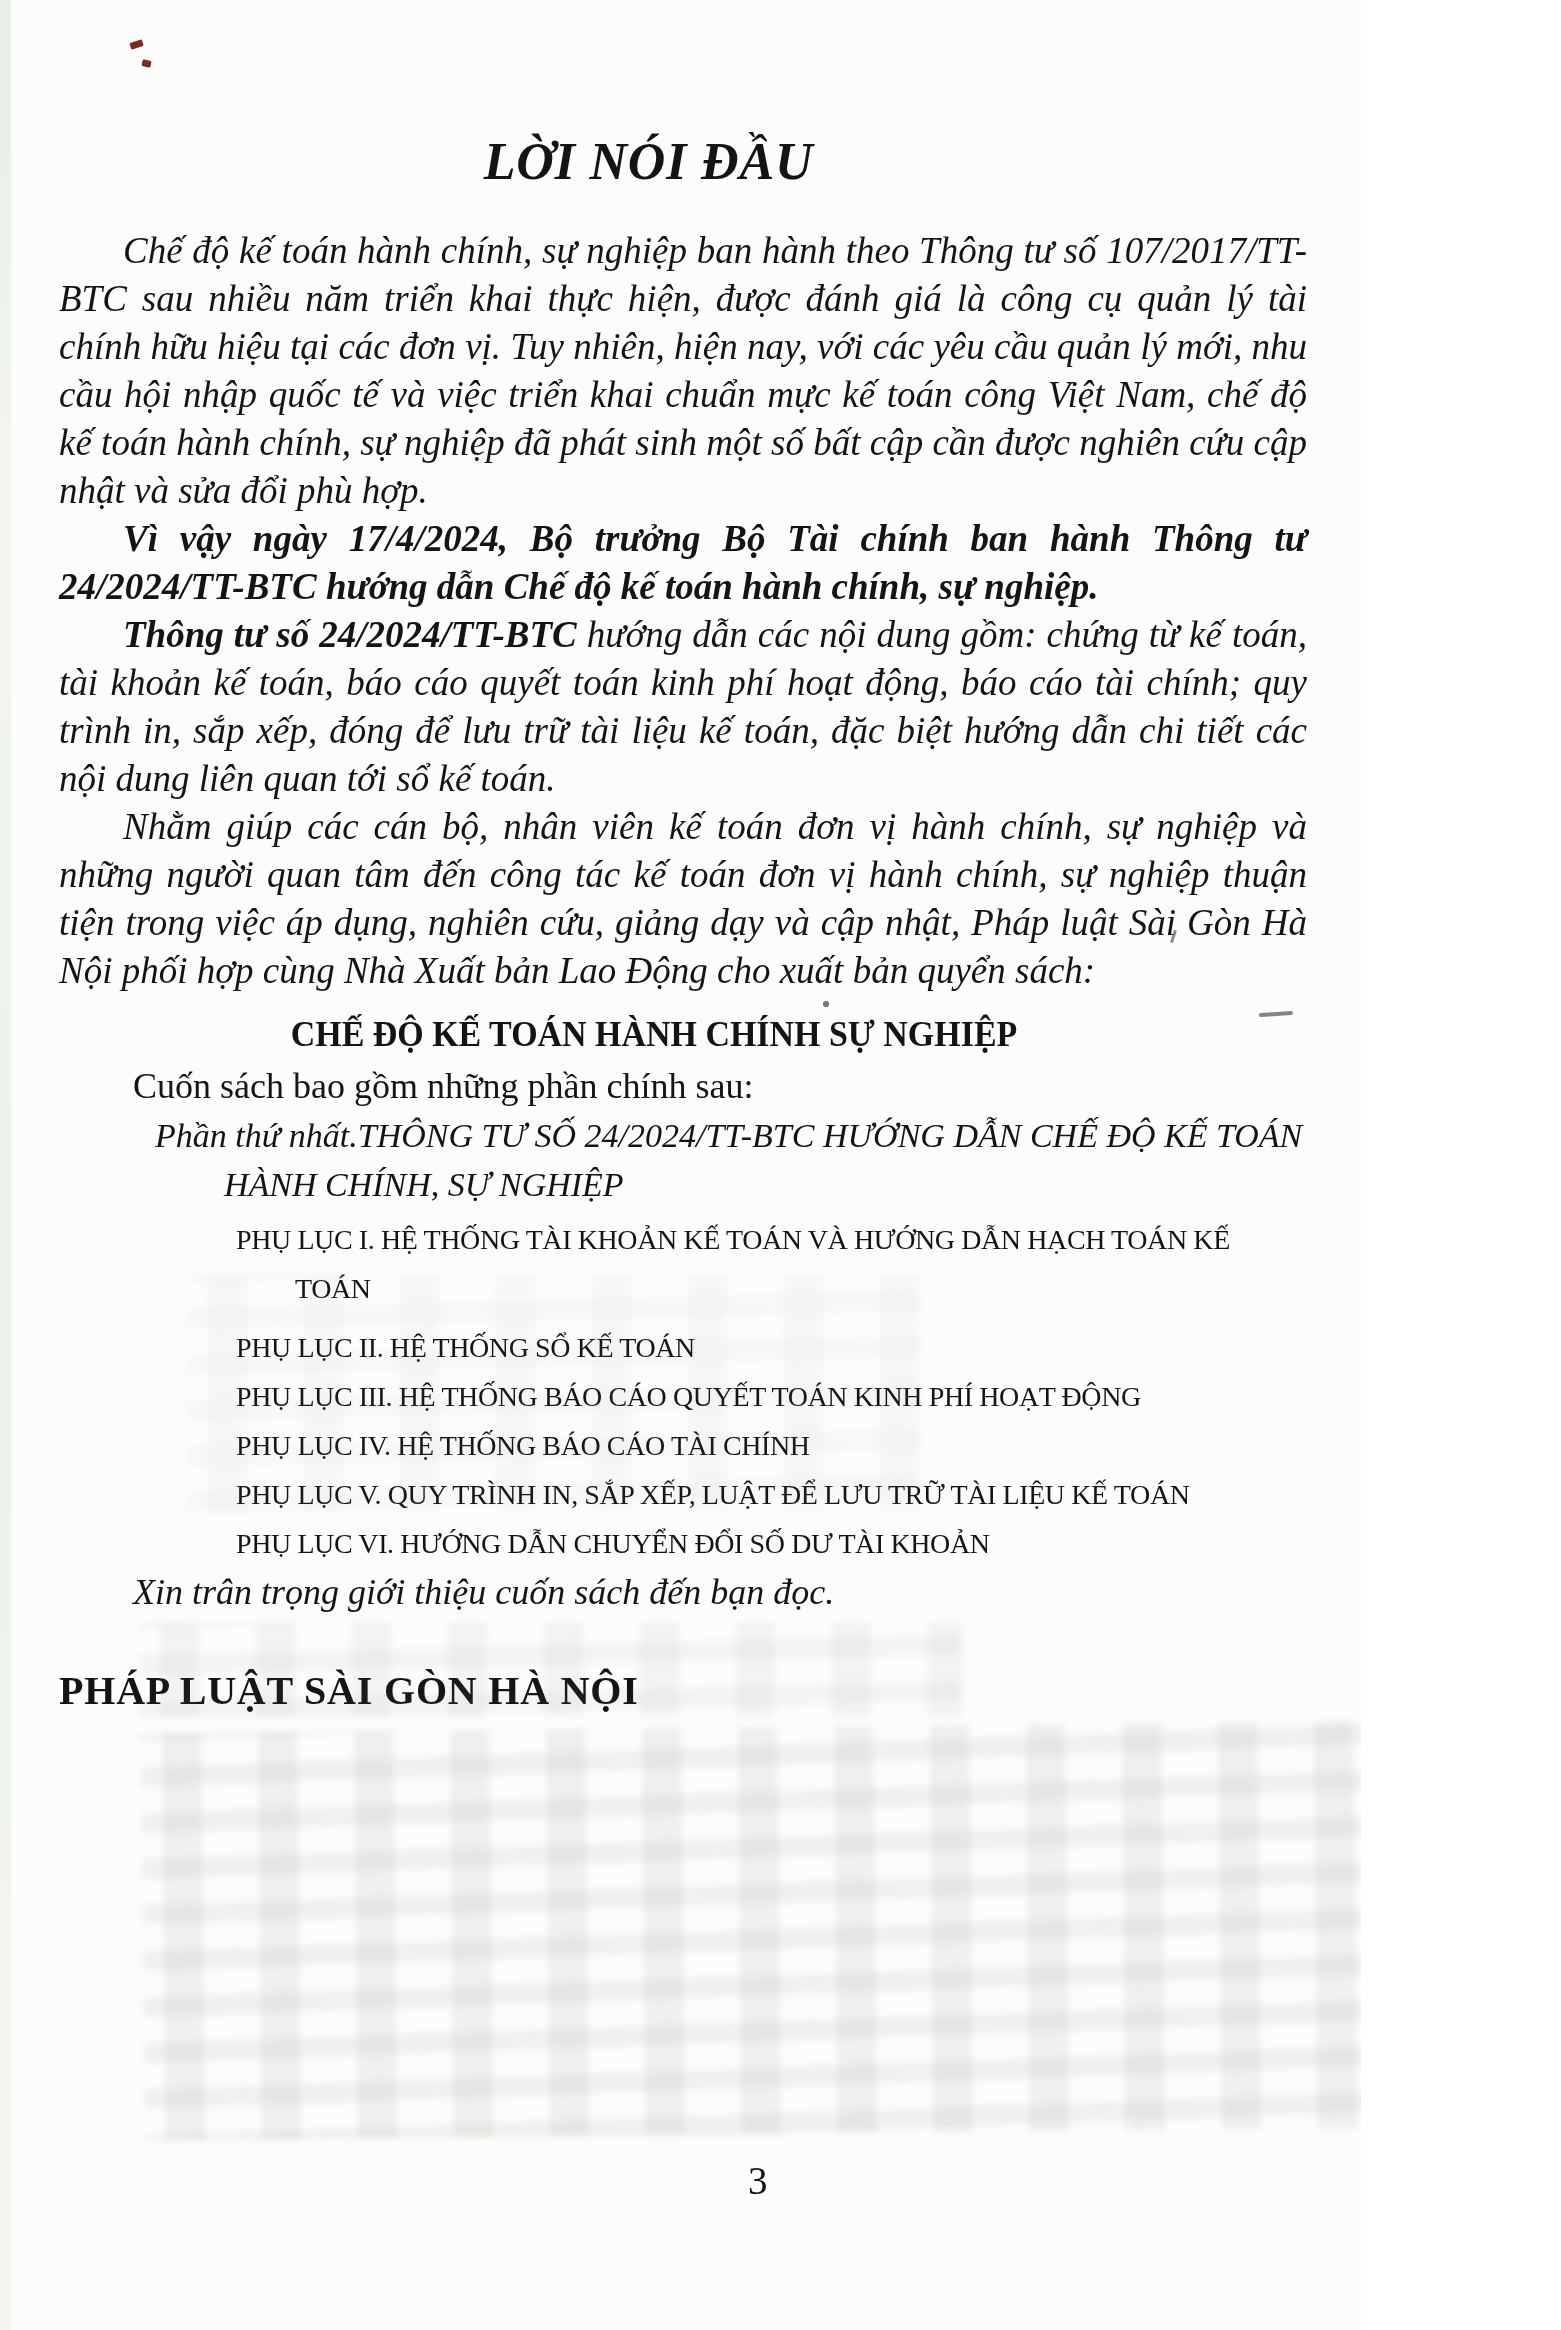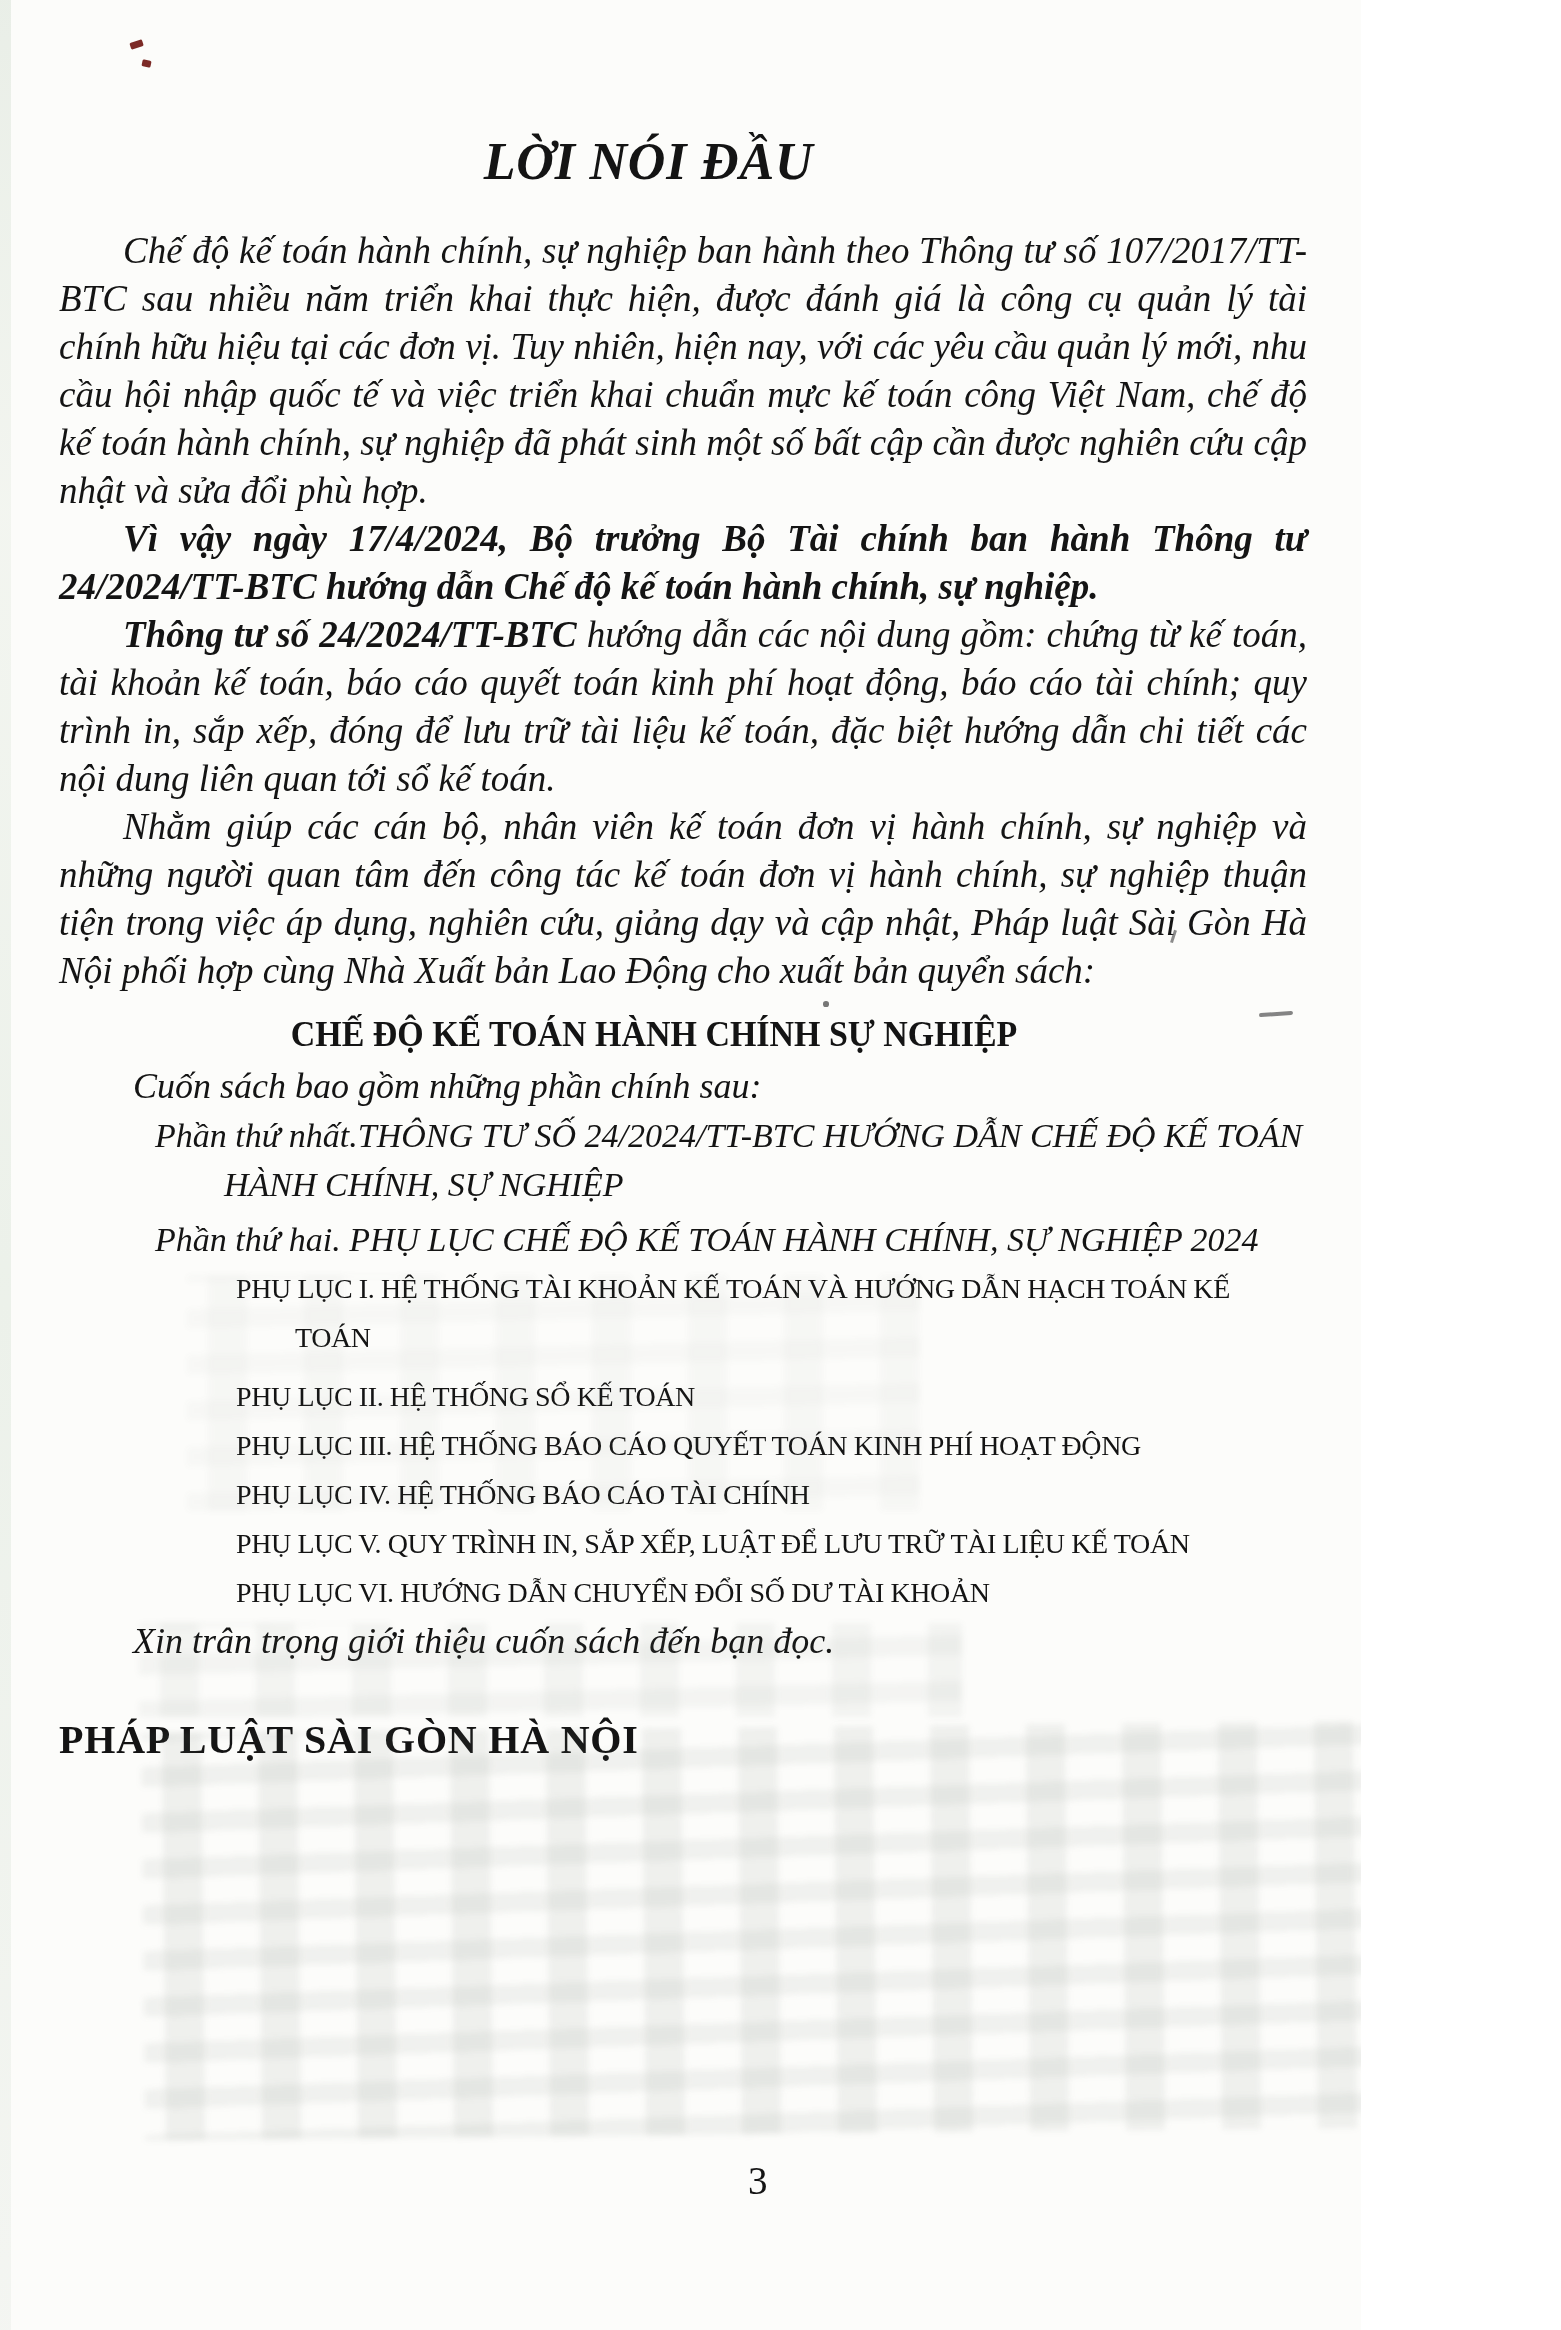"Cuốn sách bao gồm những" .contents-intro { font-style: italic -> none }
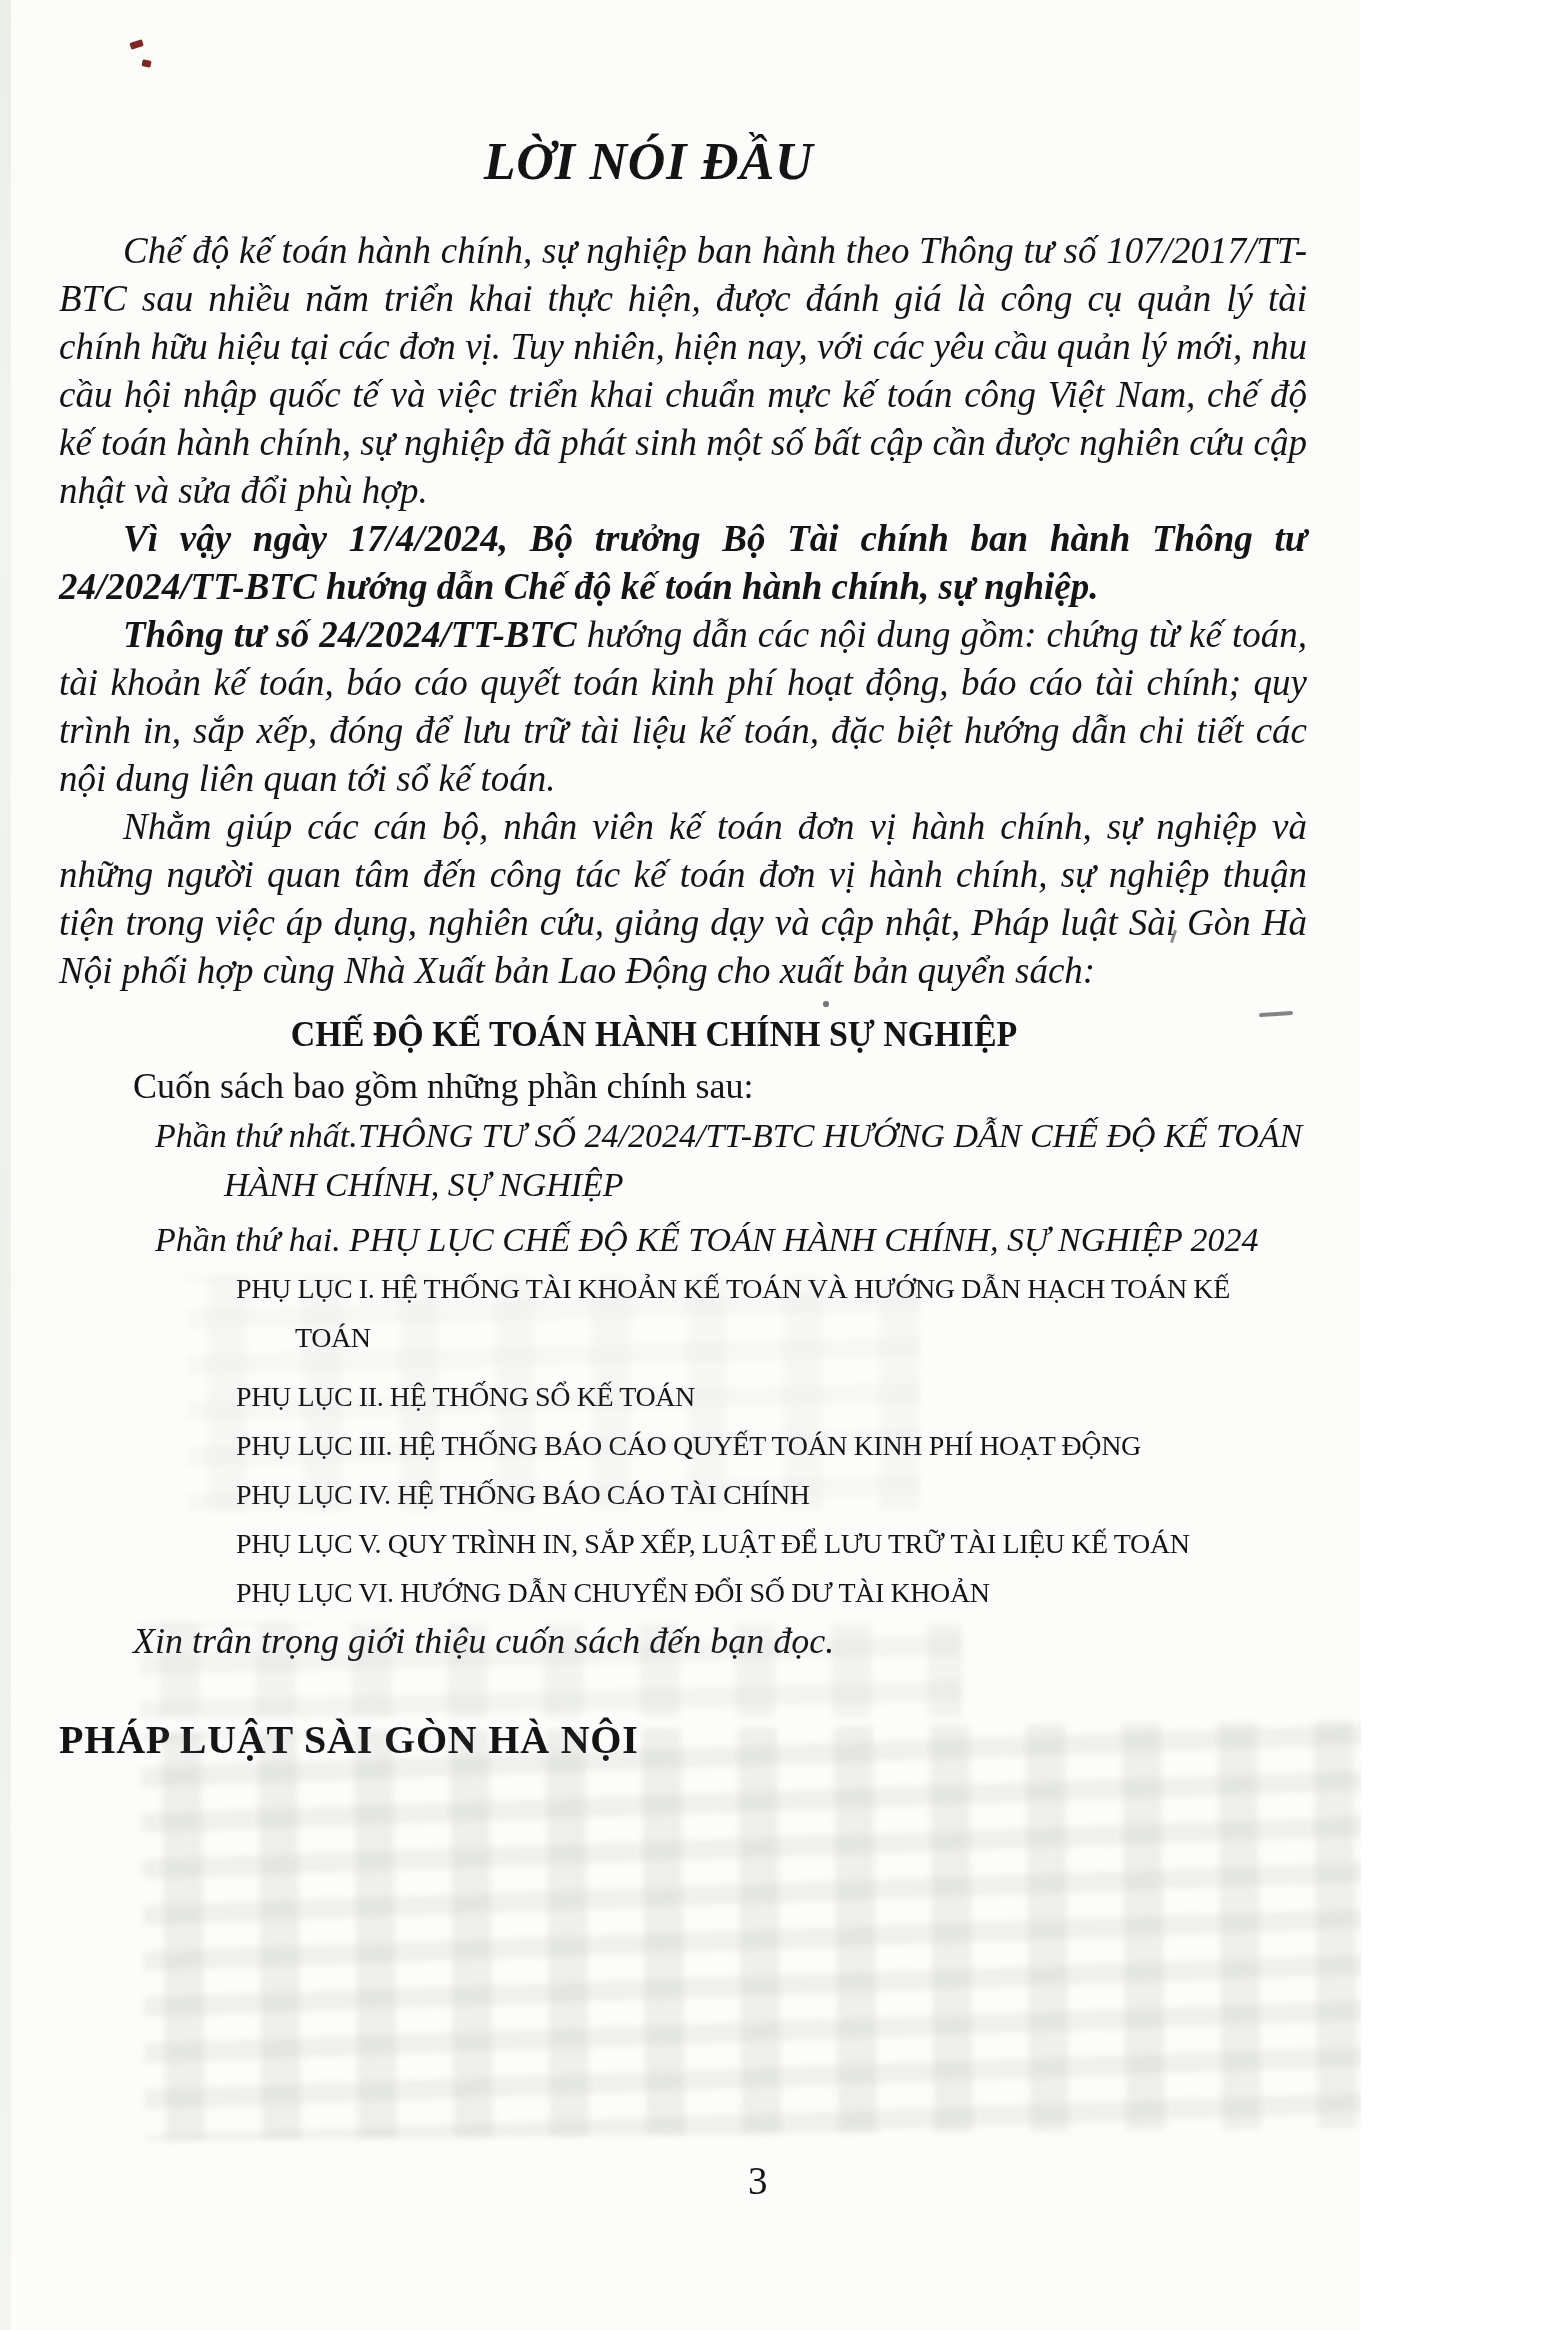"Phần thứ hai. PHỤ LỤC" p.part-line { html: <p><span>Phần thứ hai. </span><span>PHỤ LỤC CHẾ ĐỘ KẾ TOÁN HÀNH CHÍNH, SỰ NGHIỆP 2024</span></p> -> none }
